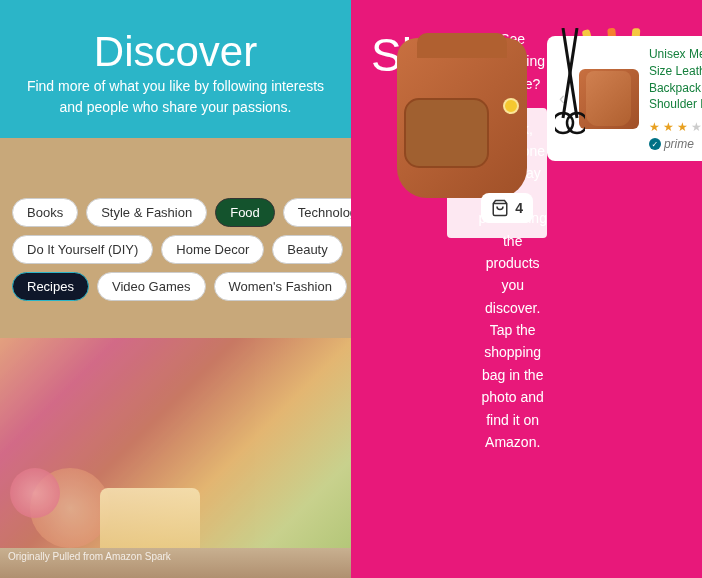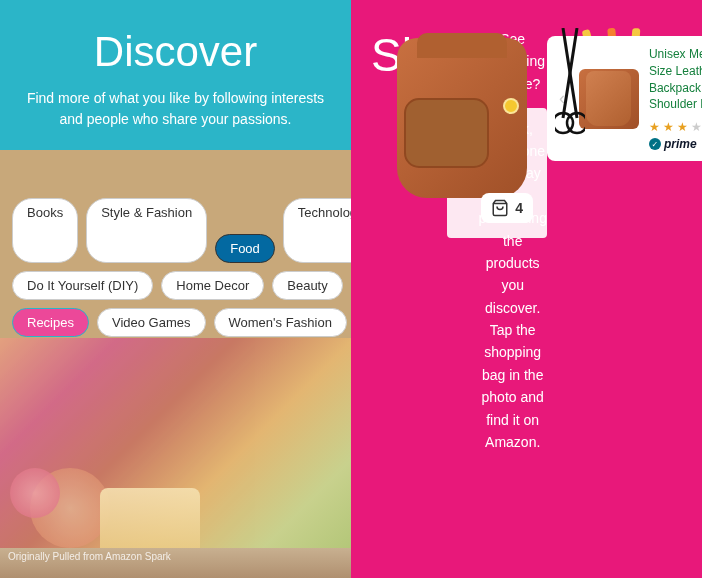"Discover" .left-top h1 { margin-bottom: 12px -> none }
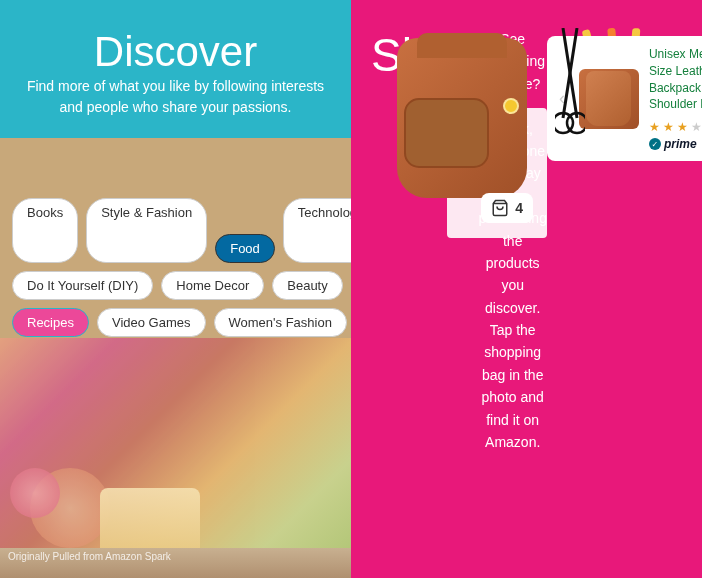"prime" .prime-text { color: #0f172a -> #737373; font-weight: bold -> normal }
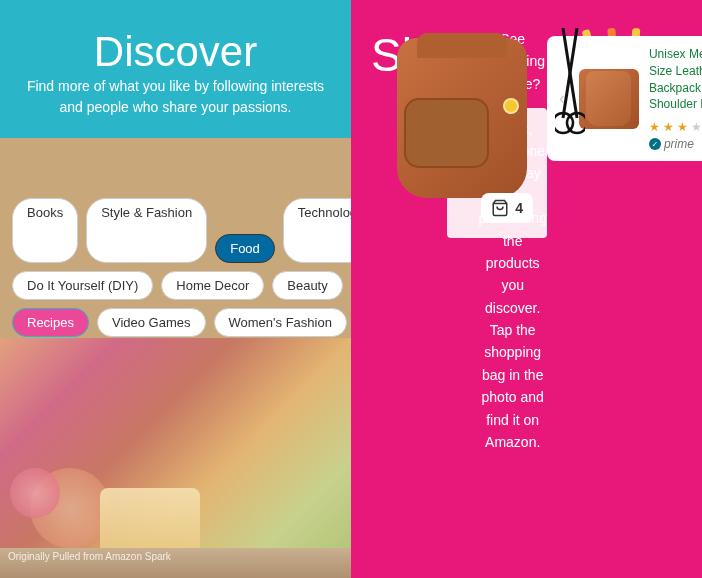"Food" .tag.selected { background-color: #0369a1 -> #14532d; margin-top: 36px -> none }
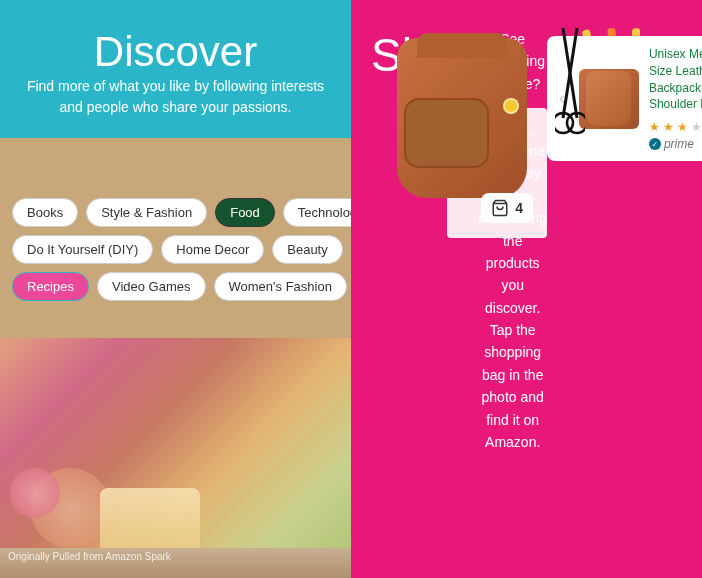"Recipes" .tag.teal-selected { background-color: #ec4899 -> #0f172a }
